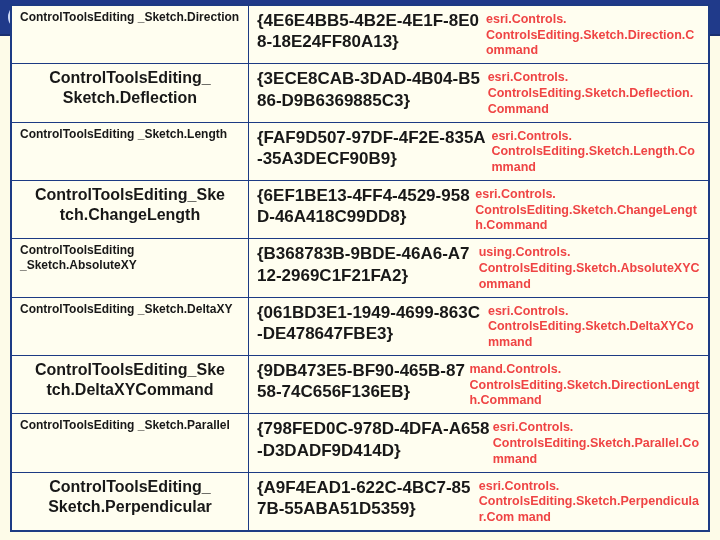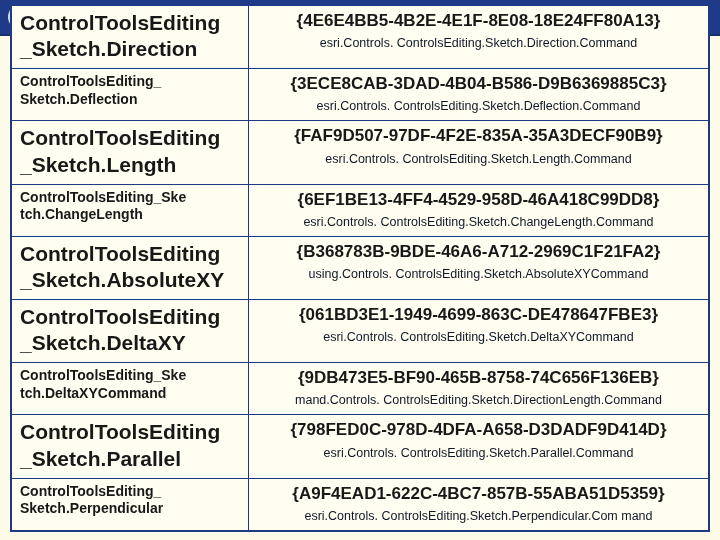"ControlToolsEditing _Sketch.Direction" .tool-name { font-size: 21px -> 12px }
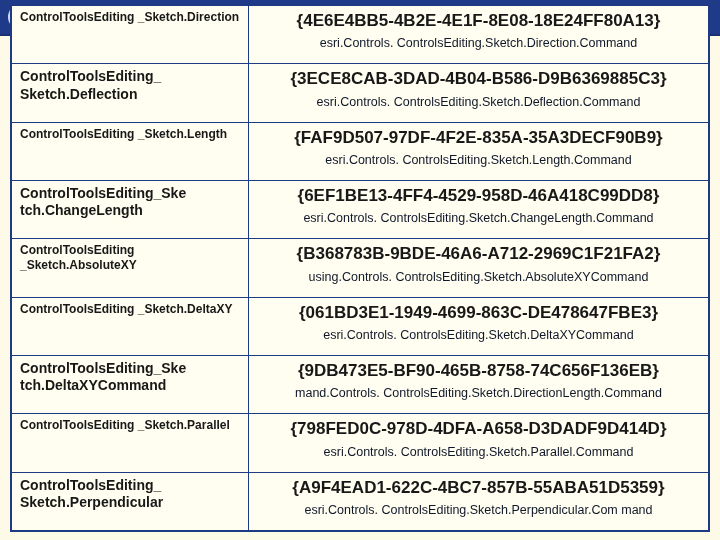"{4E6E4BB5-4B2E-4E1F-8E08-18E24FF80A13}" .right-cell { flex-direction: column -> row; text-align: center -> none }
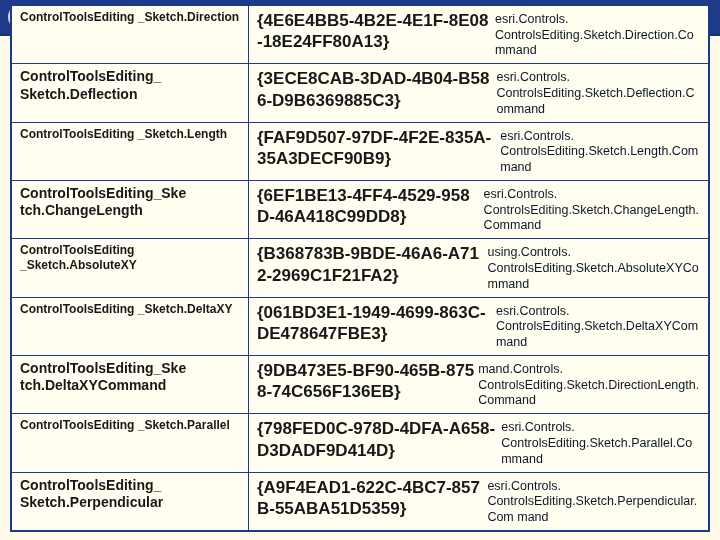"esri.Controls." .progid { color: #0f172a -> #ef4444; font-weight: 400 -> 700 }
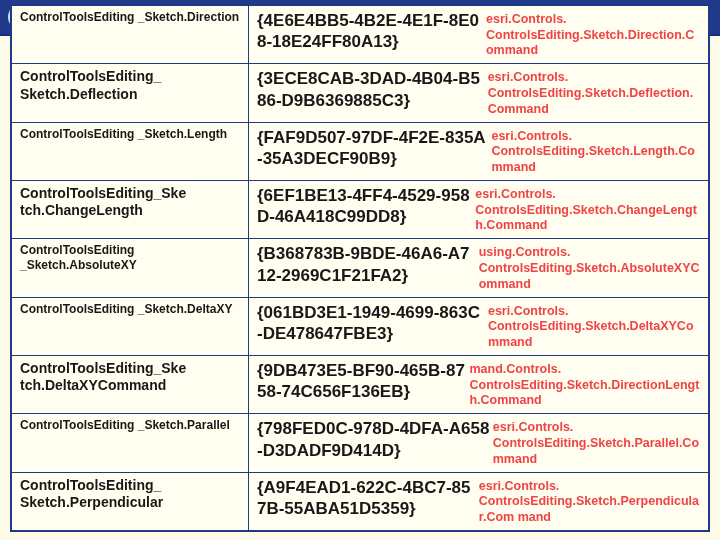"ControlToolsEditing_ Sketch.Deflection" .tool-name.small { font-size: 14px -> 16px; text-align: none -> center }
